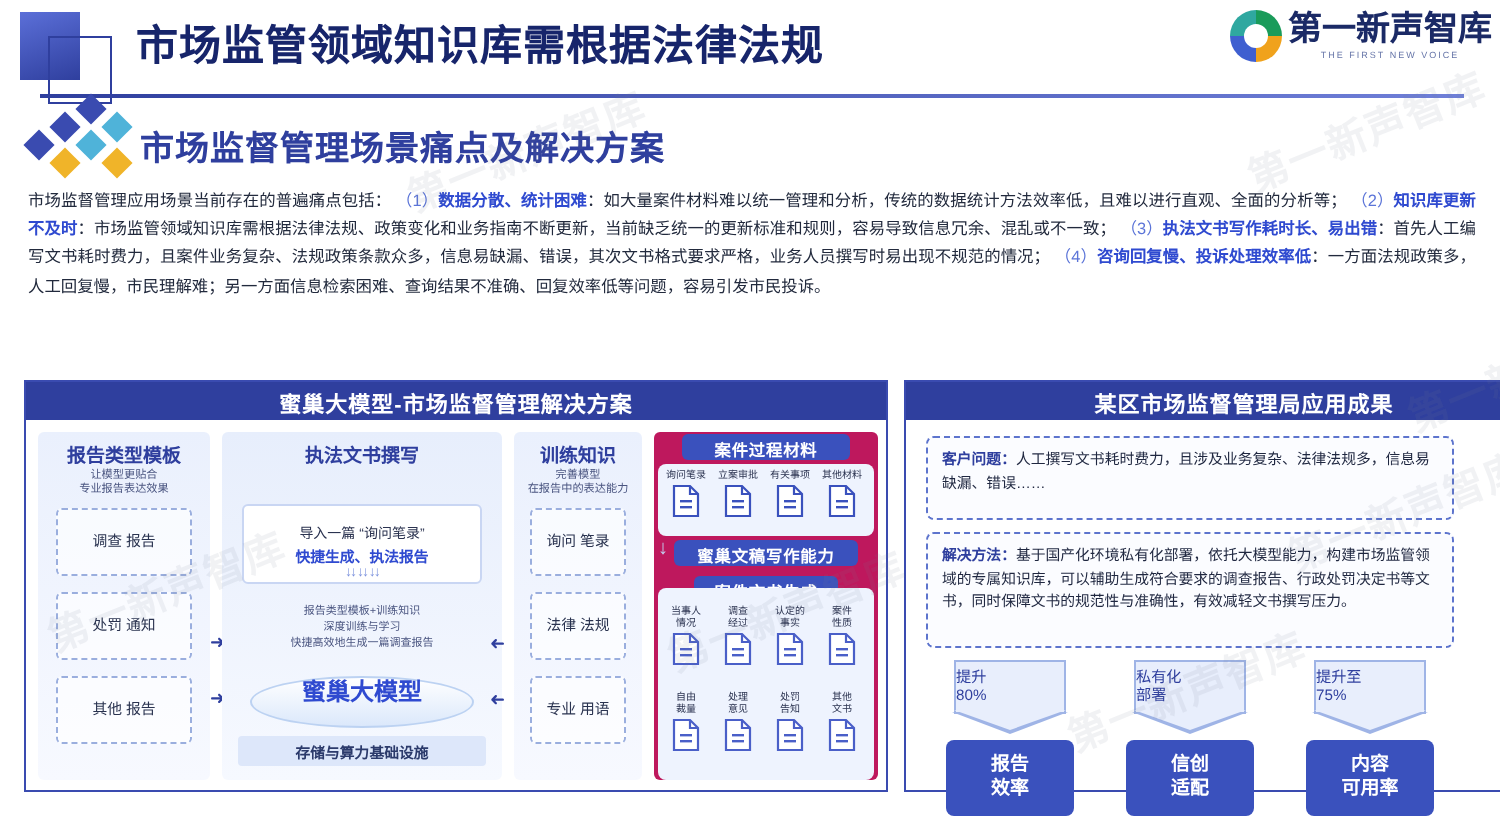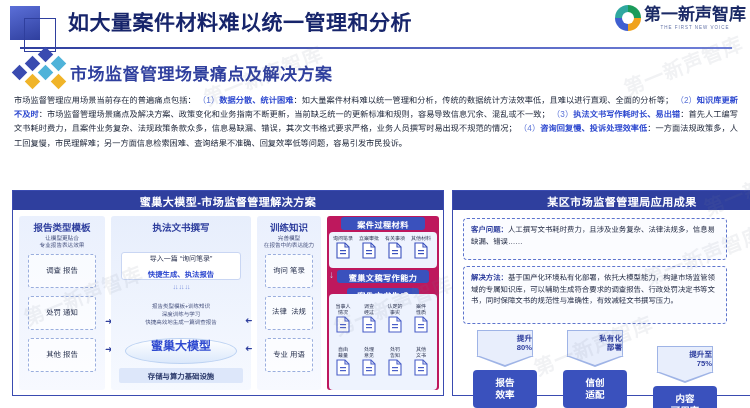"如大量案件材料难以统一管理和分析" div.hdr-title { text: 如大量案件材料难以统一管理和分析 -> 市场监管领域知识库需根据法律法规 }
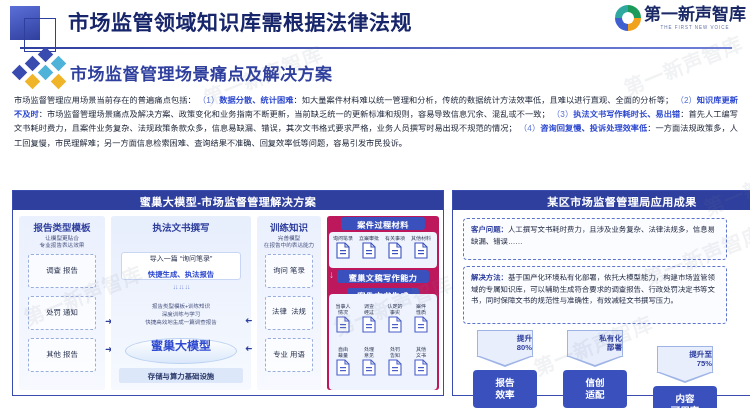"：市场监督管理场景痛点及解决方案、政策变化和业务指南不断更新，当前缺乏统一的更新" span { text: 督管理场景痛点及解决方案 -> 管领域知识库需根据法律法规 }
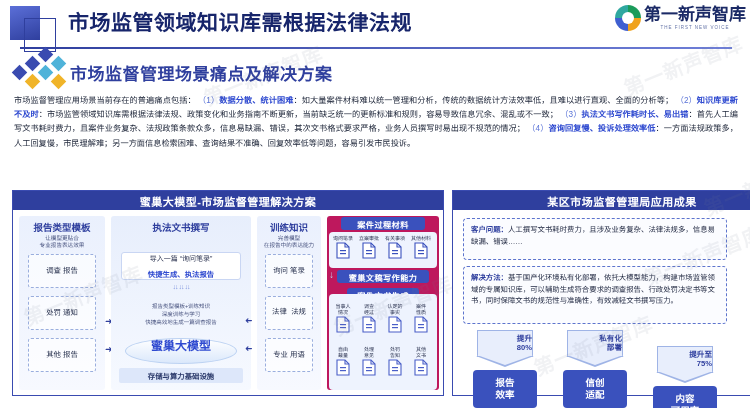"快捷生成、执法报告" .imp-card { height: 28px -> 40px; justify-content: space-between -> center }
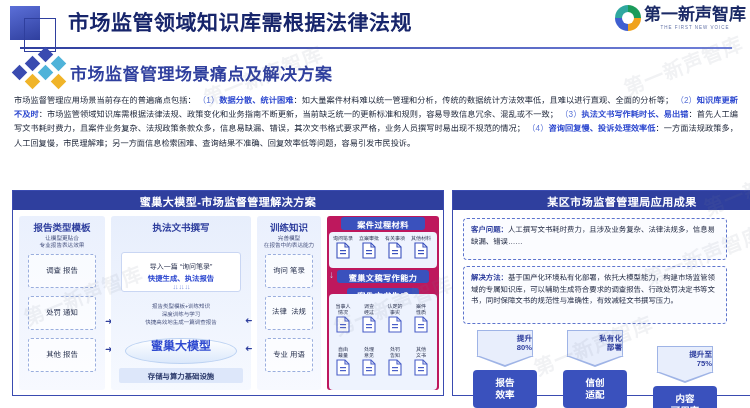"法律 法规" div.dash-box { font-family: Liberation Mono, monospace -> none }
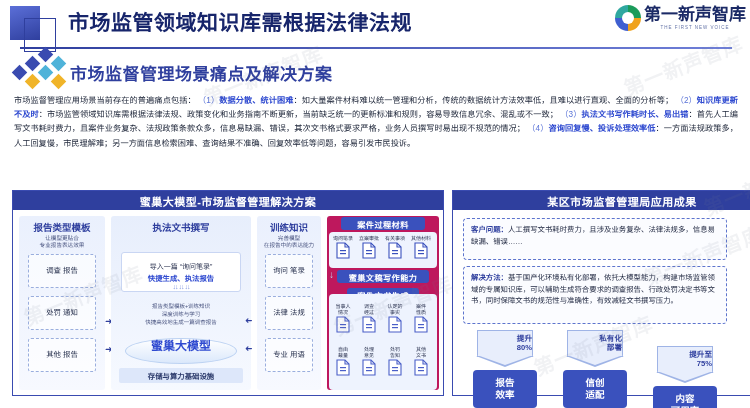"提升" .res-arrow { font-weight: bold -> normal; text-align: right -> left }
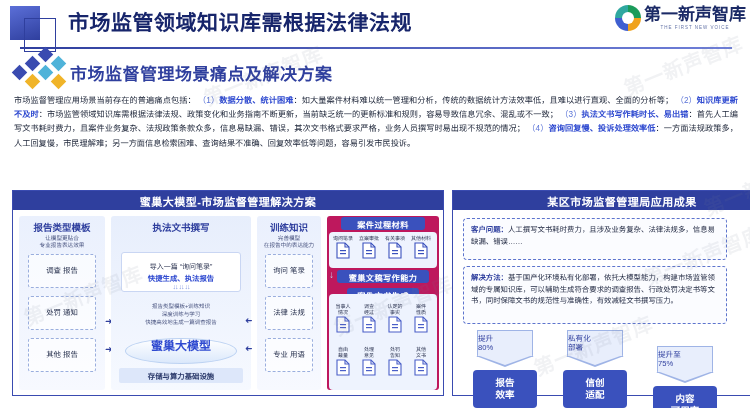"提升至" div.res-arrow { margin-top: 16px -> none }
